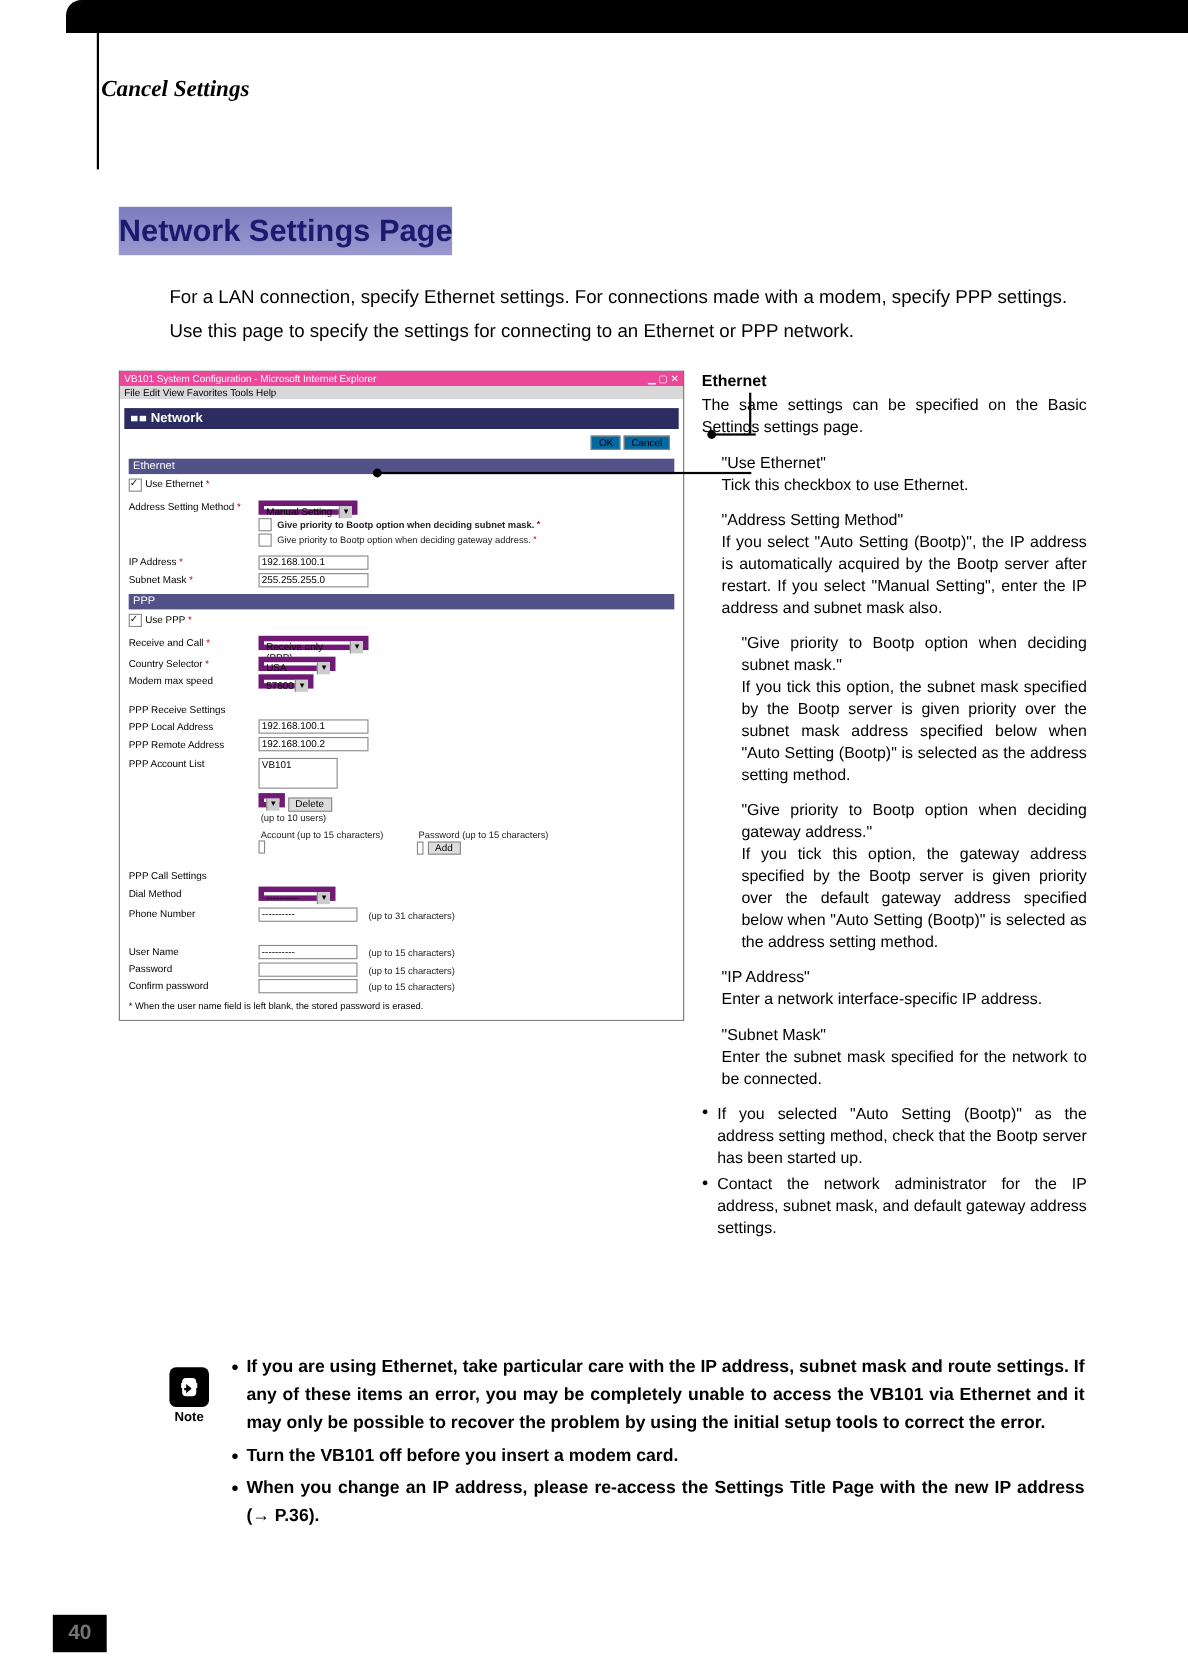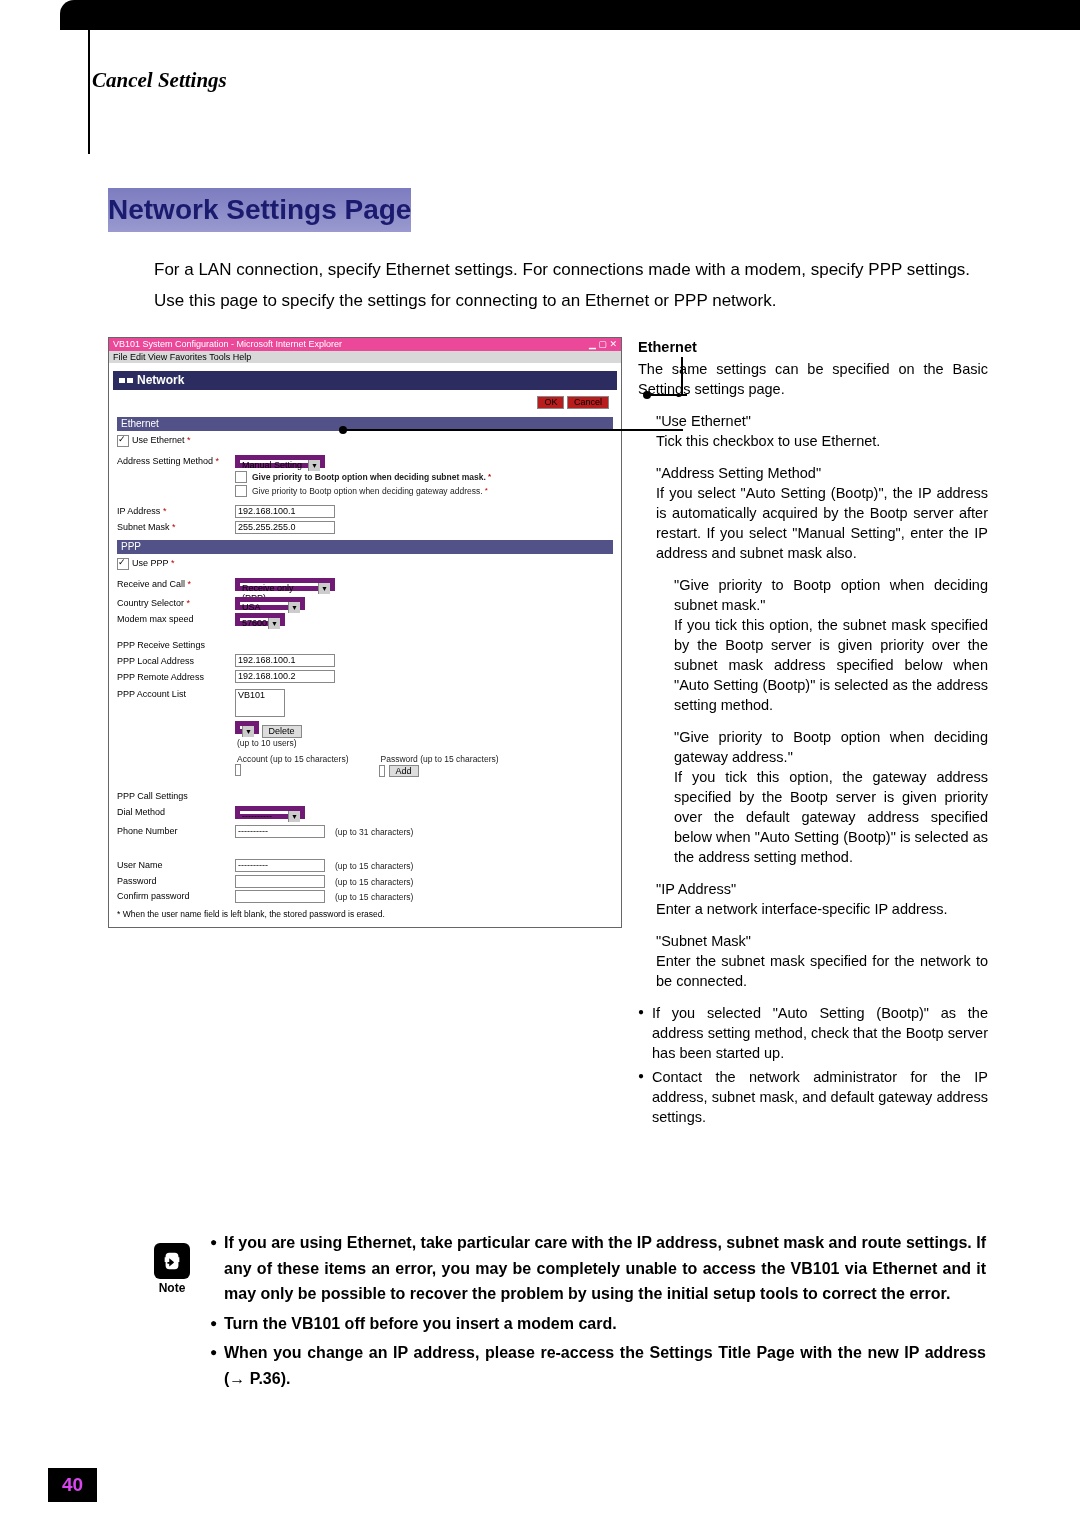"OK" .ss-ok { background: #b91c1c -> #0369a1 }
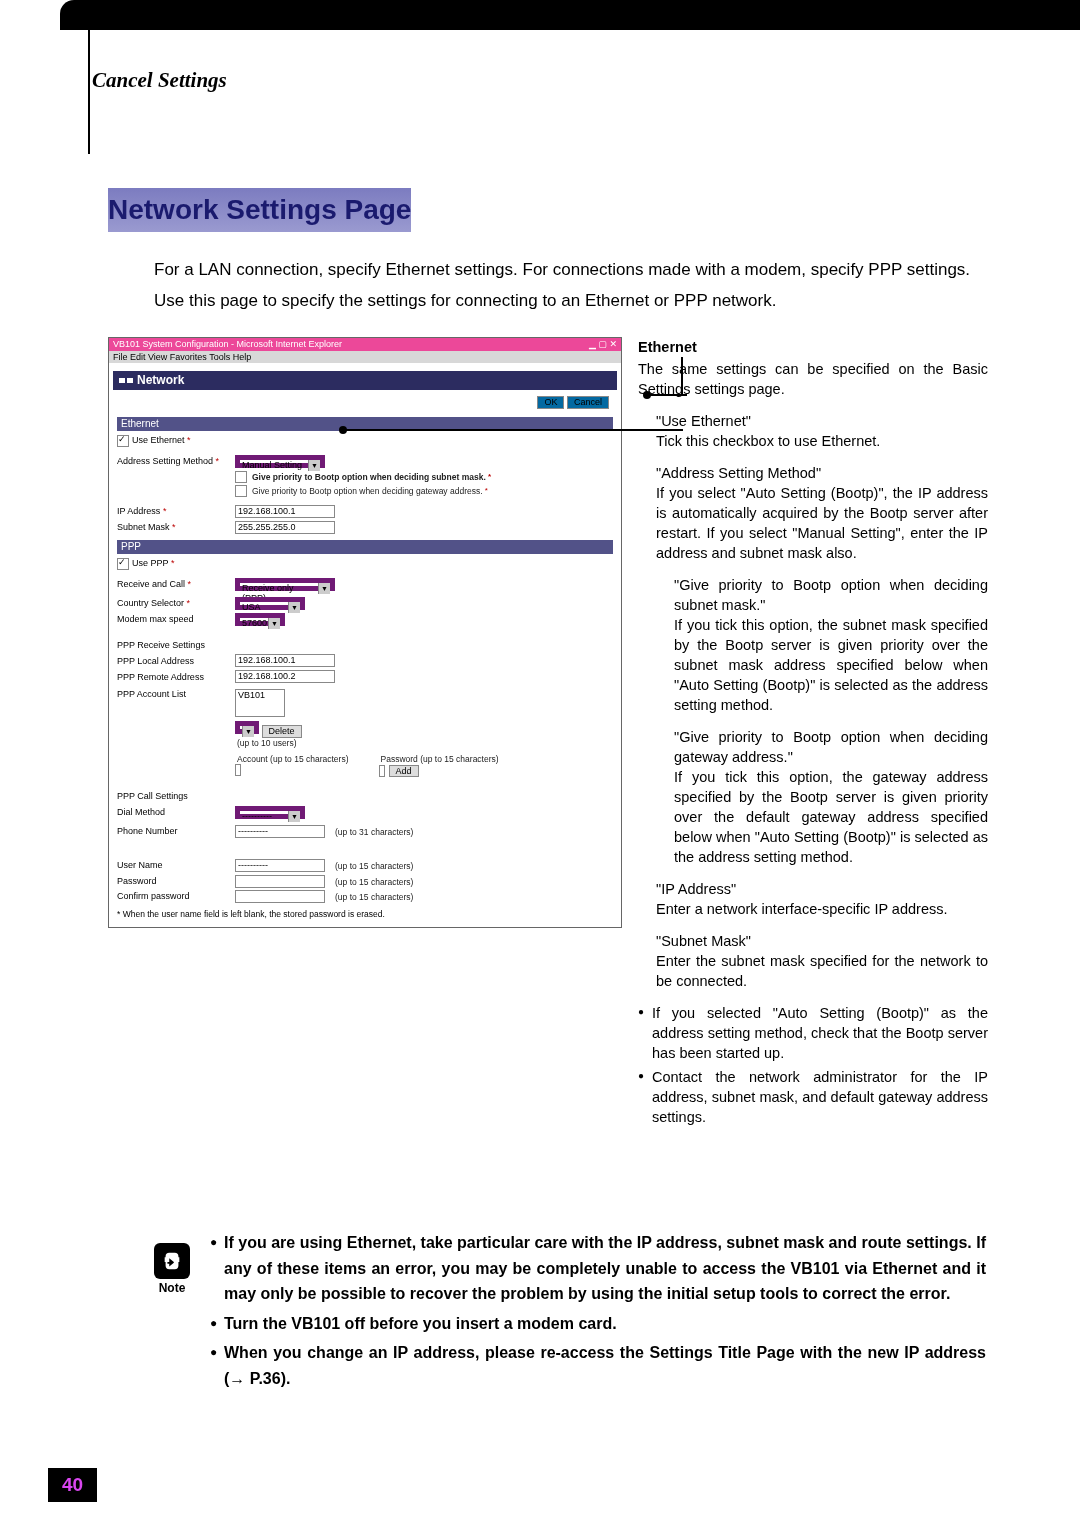"VB101" span.ss-inp { width: 50px -> 72px }
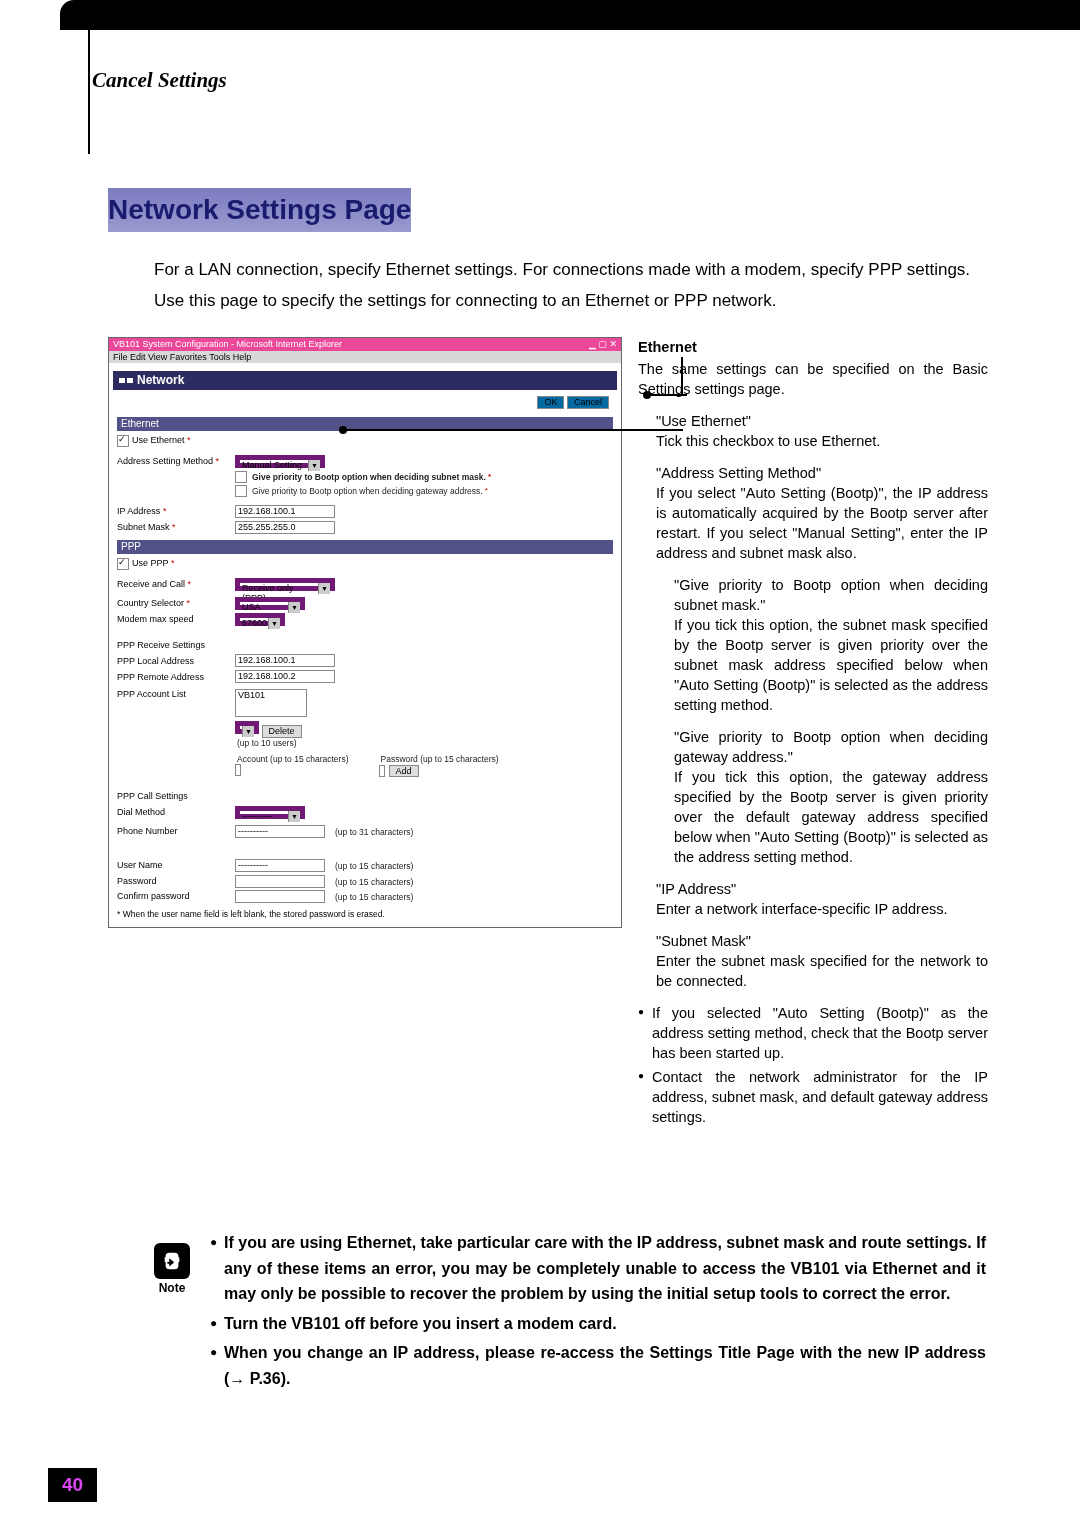"40" .pagenum-box { color: #d946ef -> #737373 }
